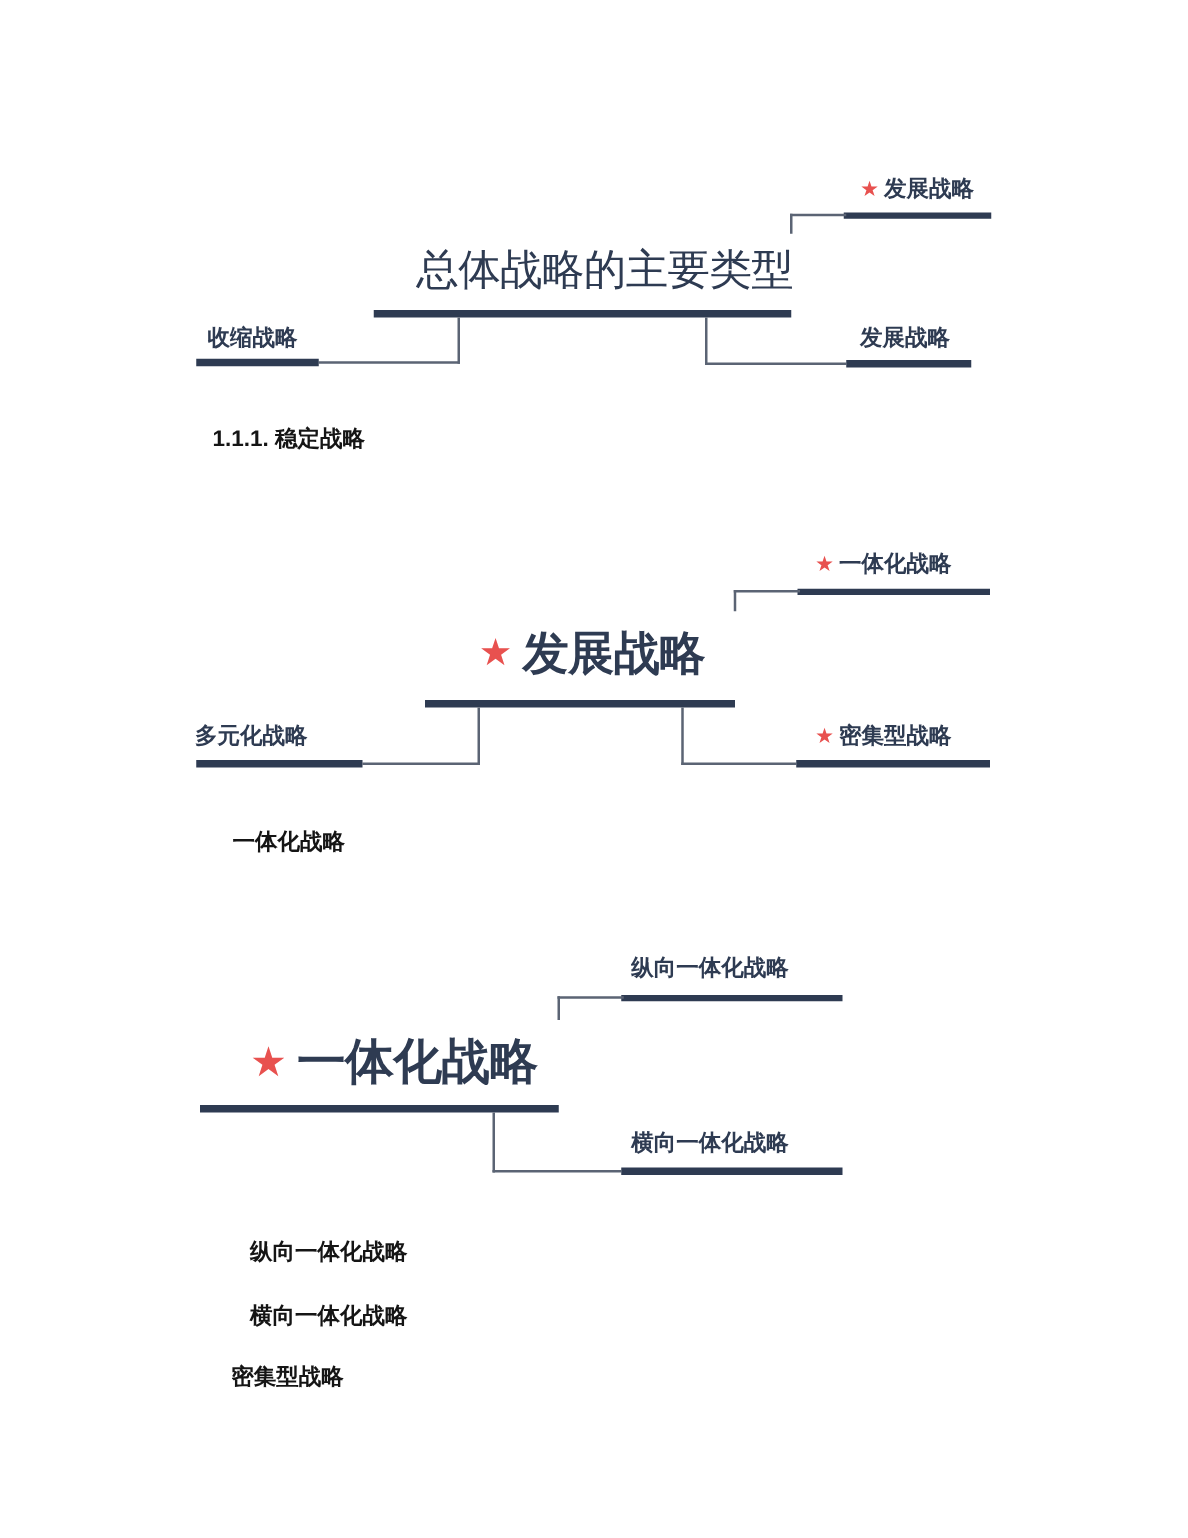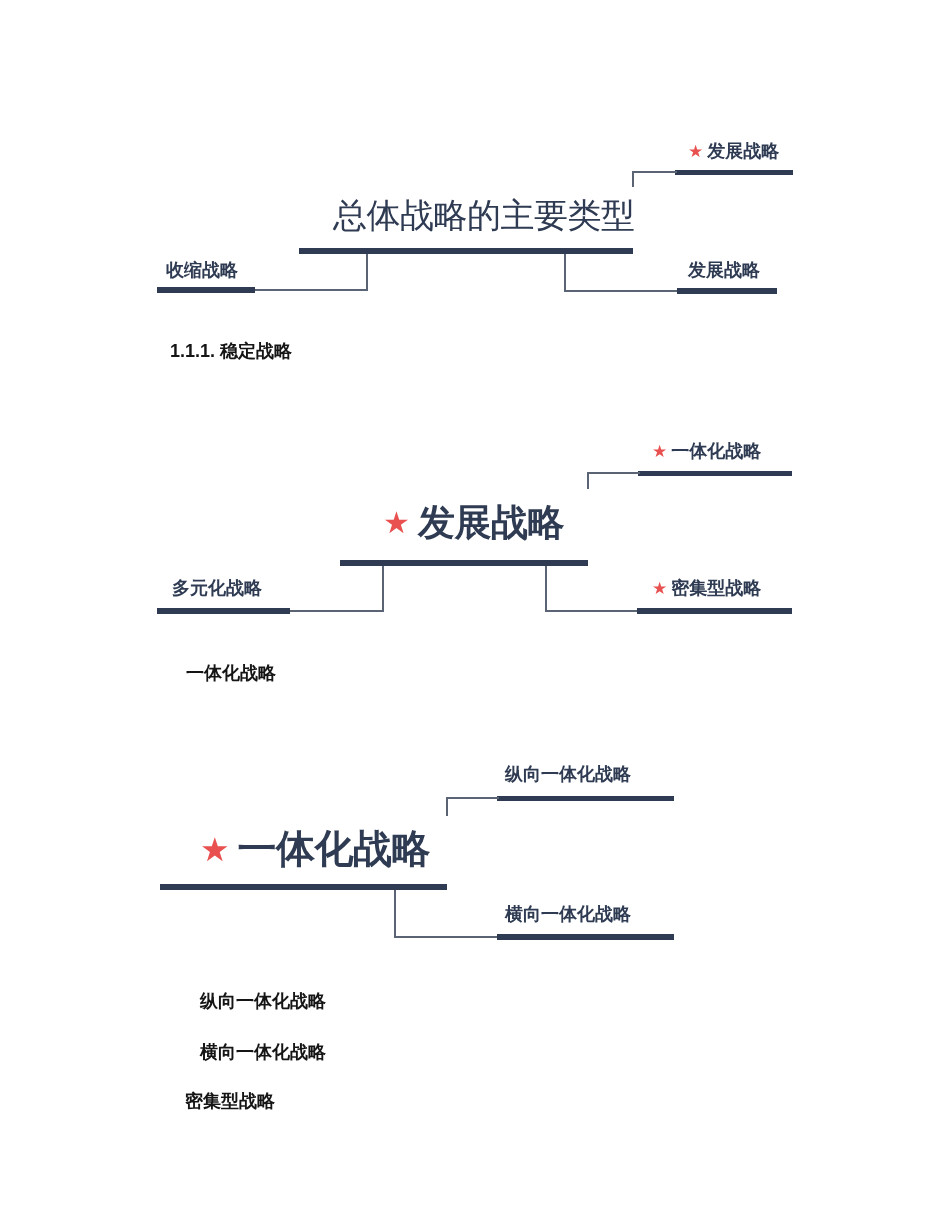"多元化战略" div.abs { left: 172px -> 156px }
